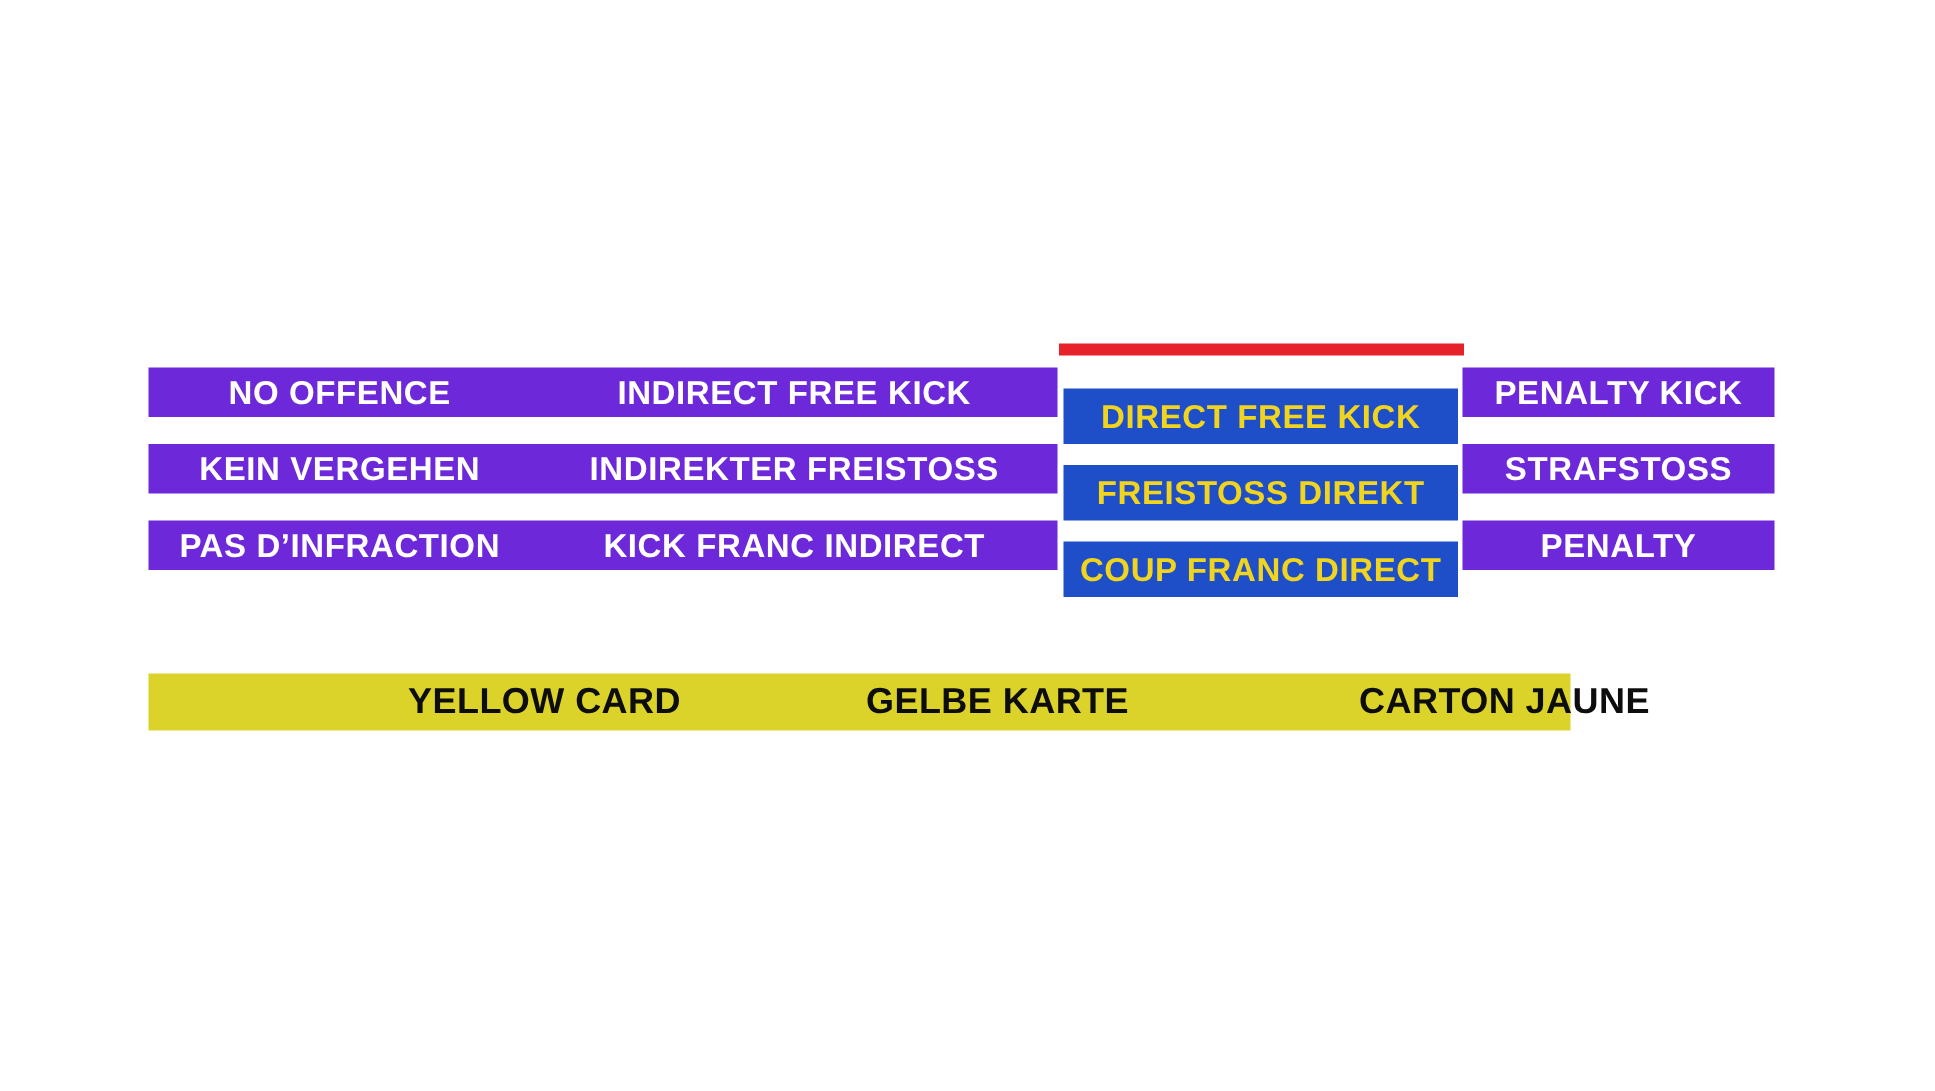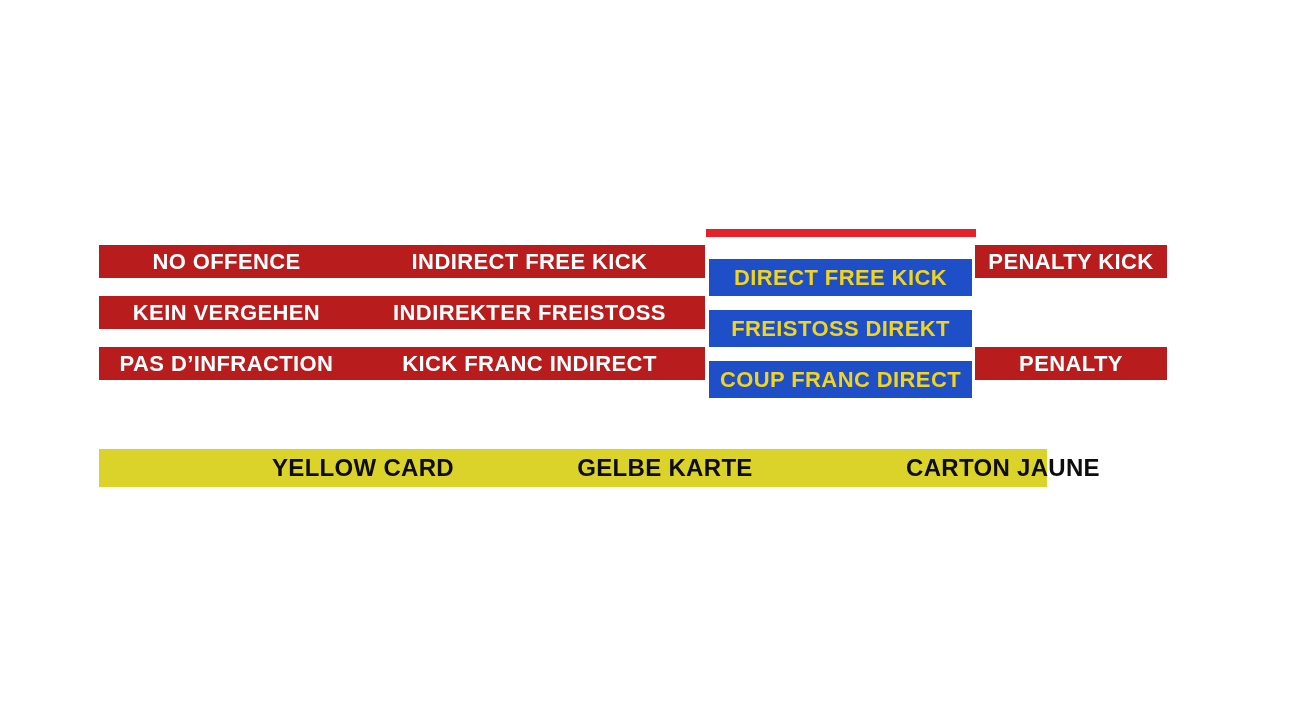"NO OFFENCE" .cell { background: #b91c1c -> #6d28d9 }
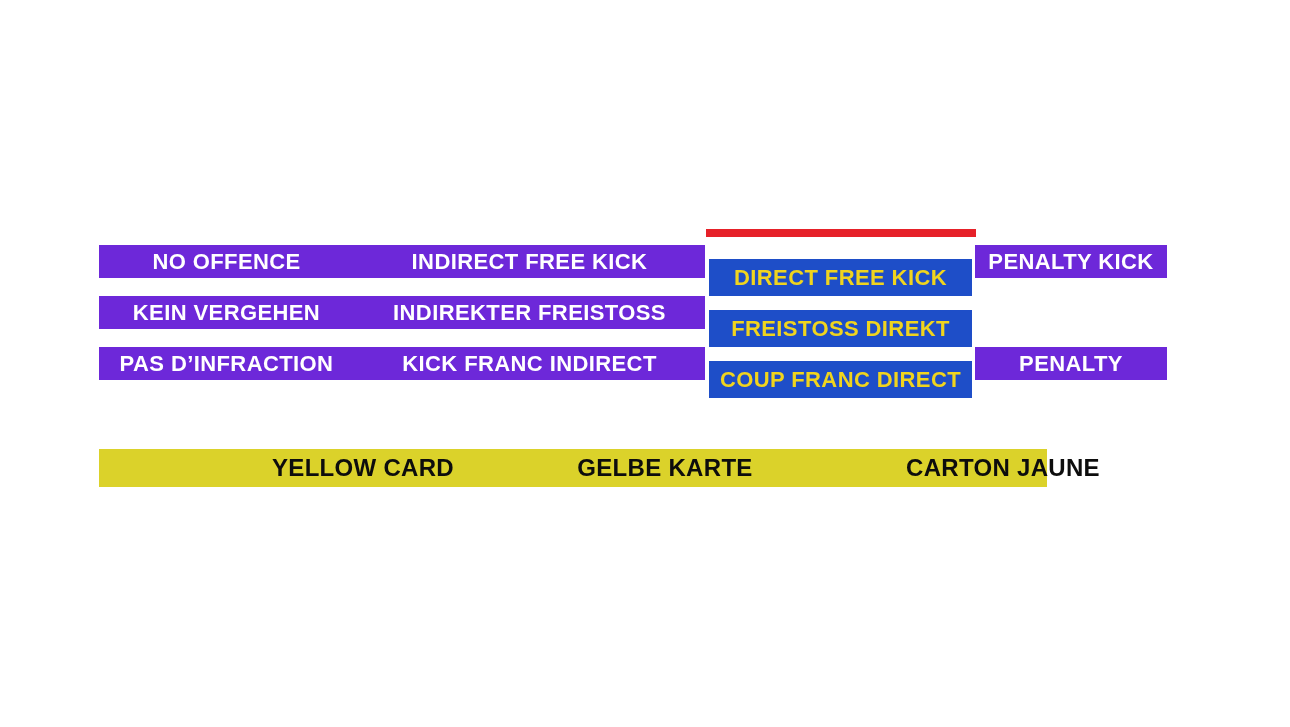"PENALTY KICK" .c4 { width: 192px -> 208px }
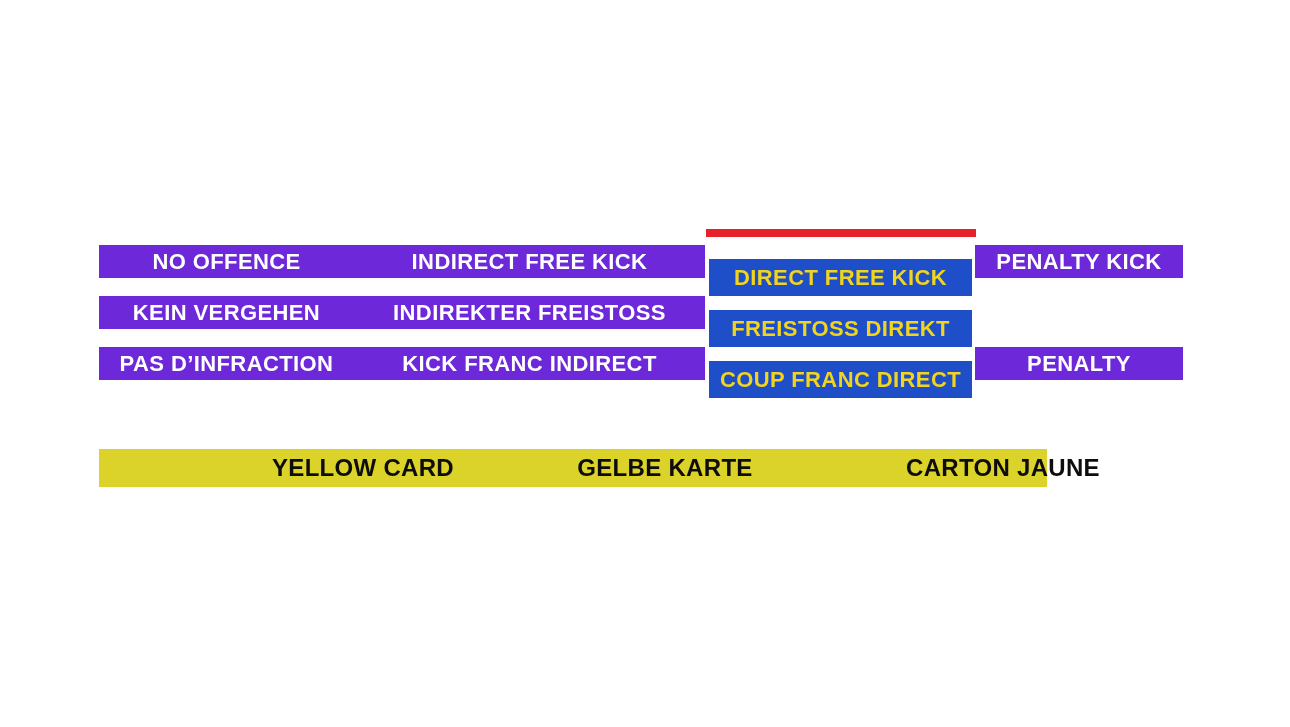"STRAFSTOSS" div.cell { html: none -> <div>STRAFSTOSS</div> }
